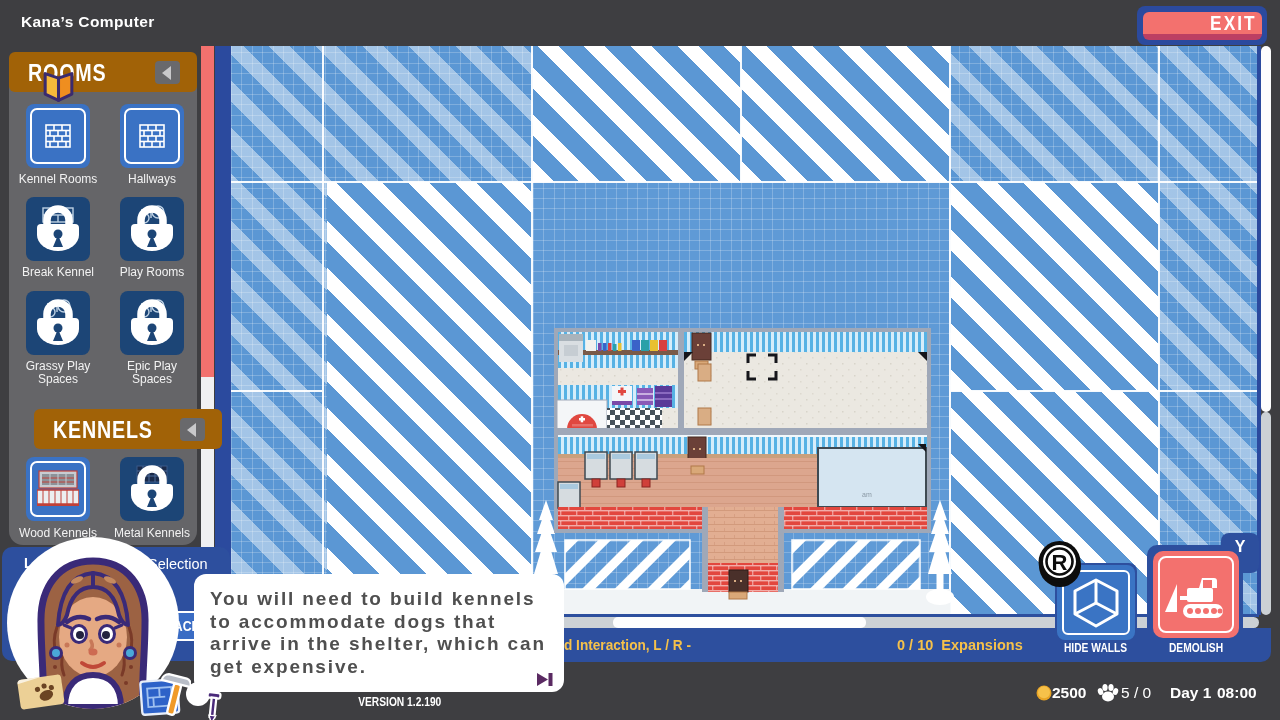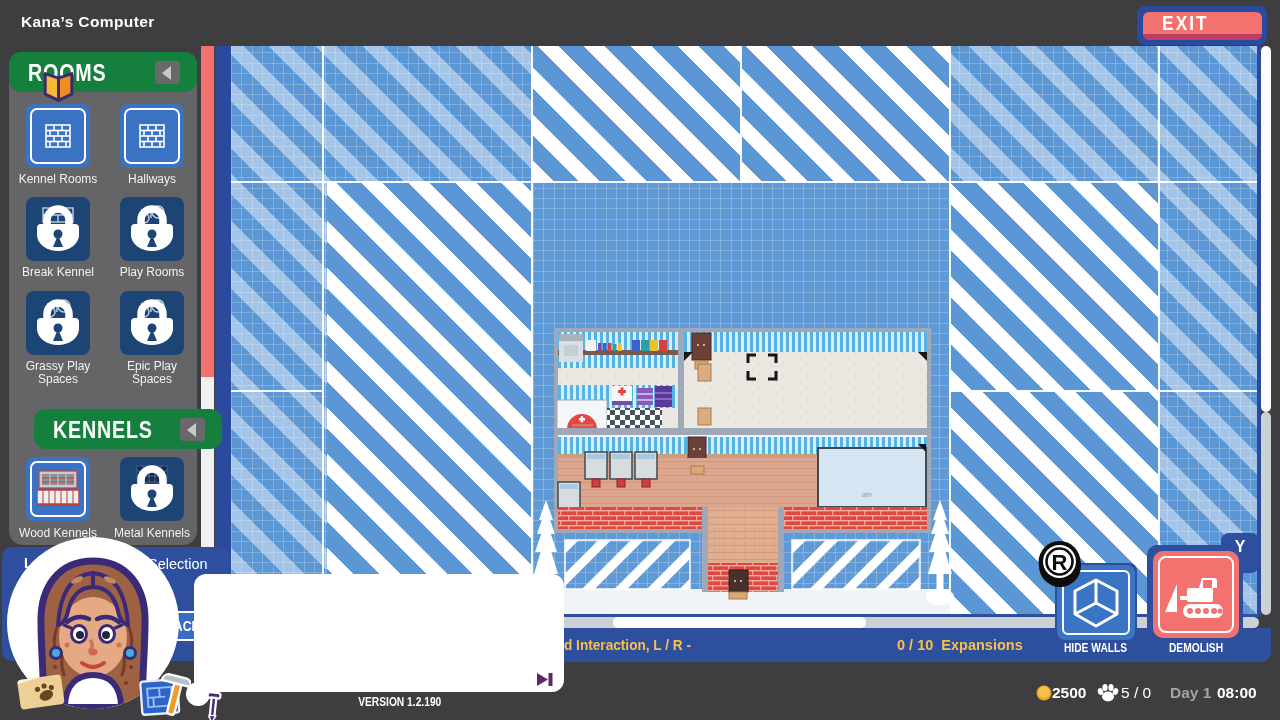"EXIT" div.abs { margin-left: 14px -> none; text-align: left -> right }
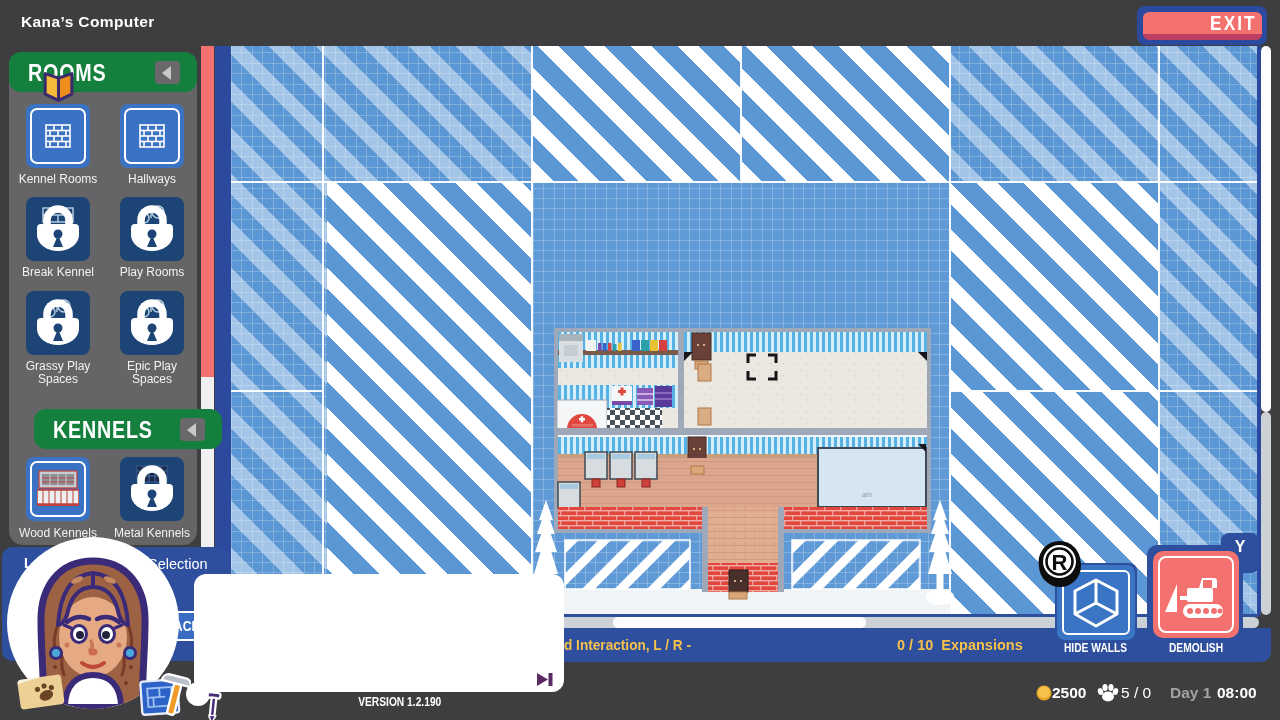"ROOMS" .hdr { background: #15803d -> #a16207; border-radius: 12px -> 6px }
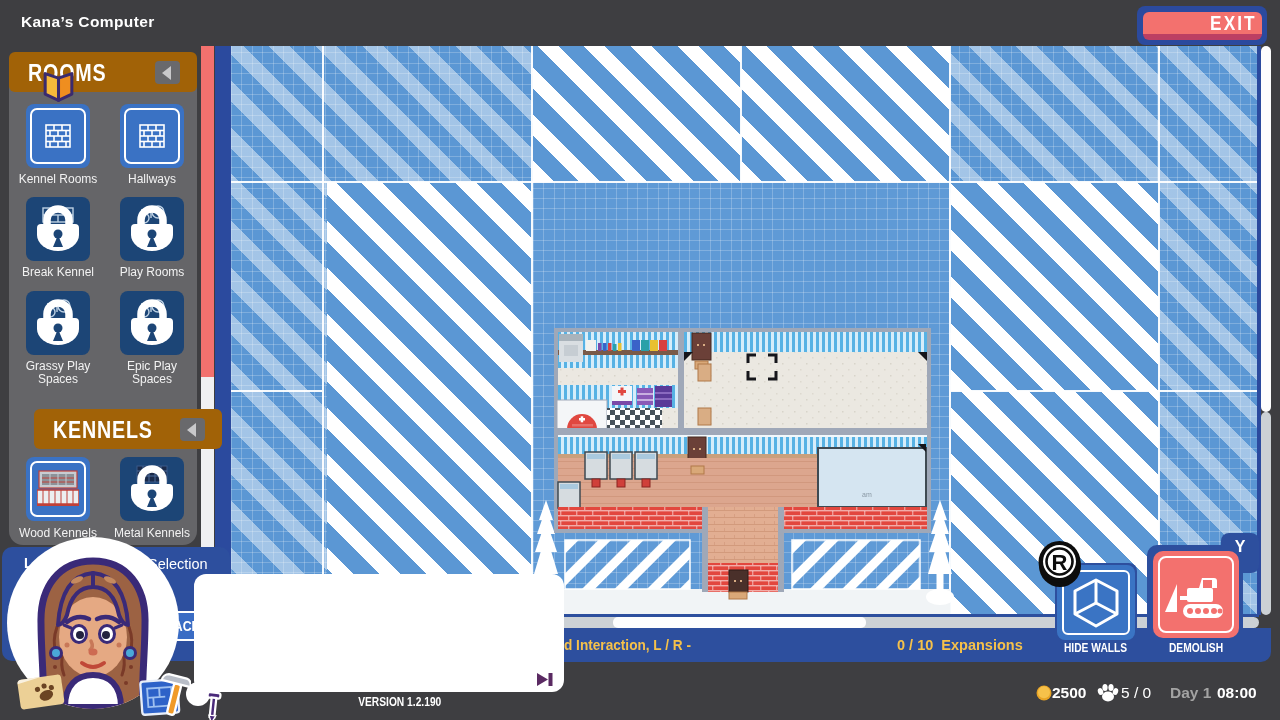"You will need to build" div.abs { html: none -> <div>You will need to build kennels<br>to accommodate dogs that<br>arrive in the shelter, which can<br>get expensive.</div> }
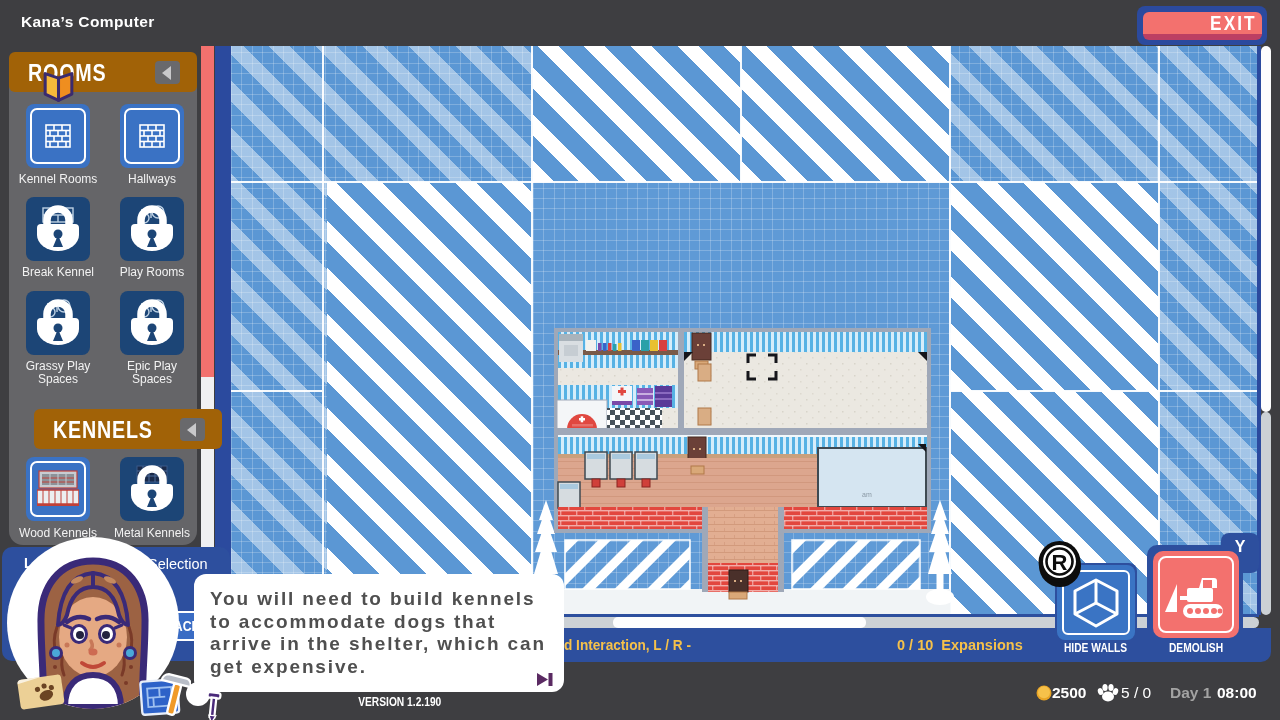"Day 1" div.abs { color: #a3a3a3 -> #ffffff }
